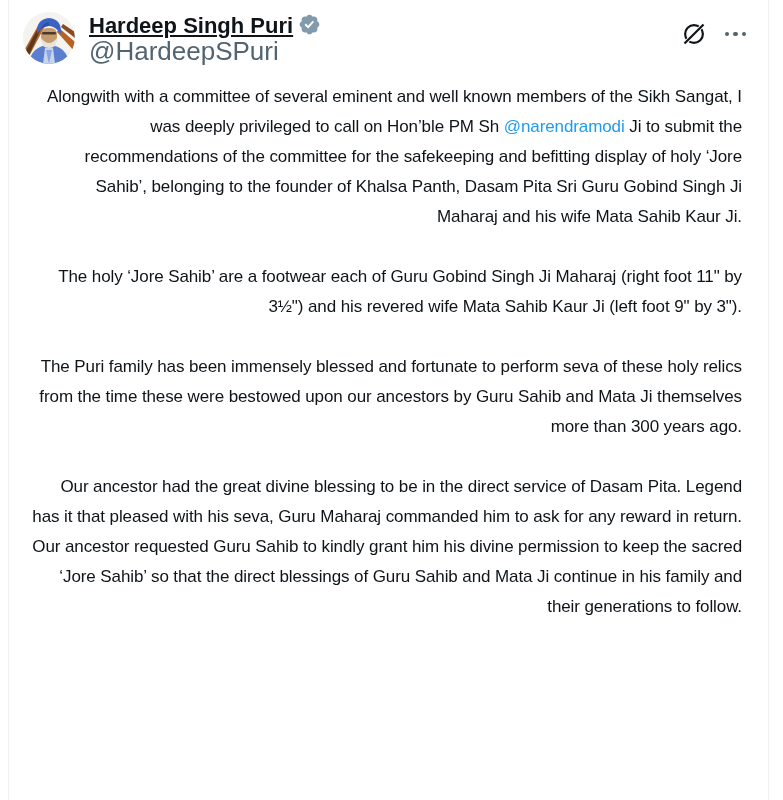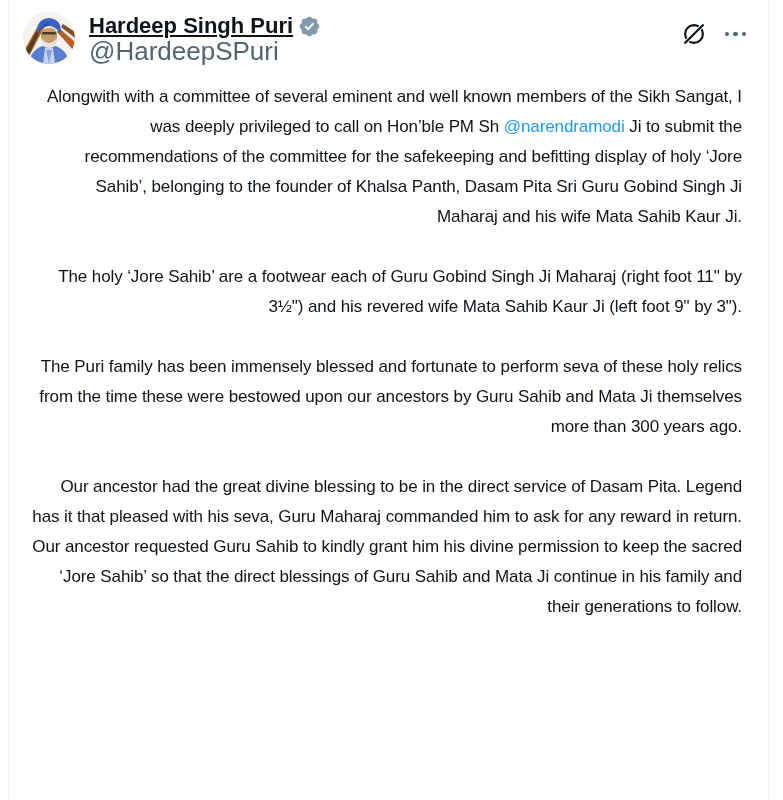"Hardeep Singh Puri" .author-name-row { align-items: center -> flex-start }
